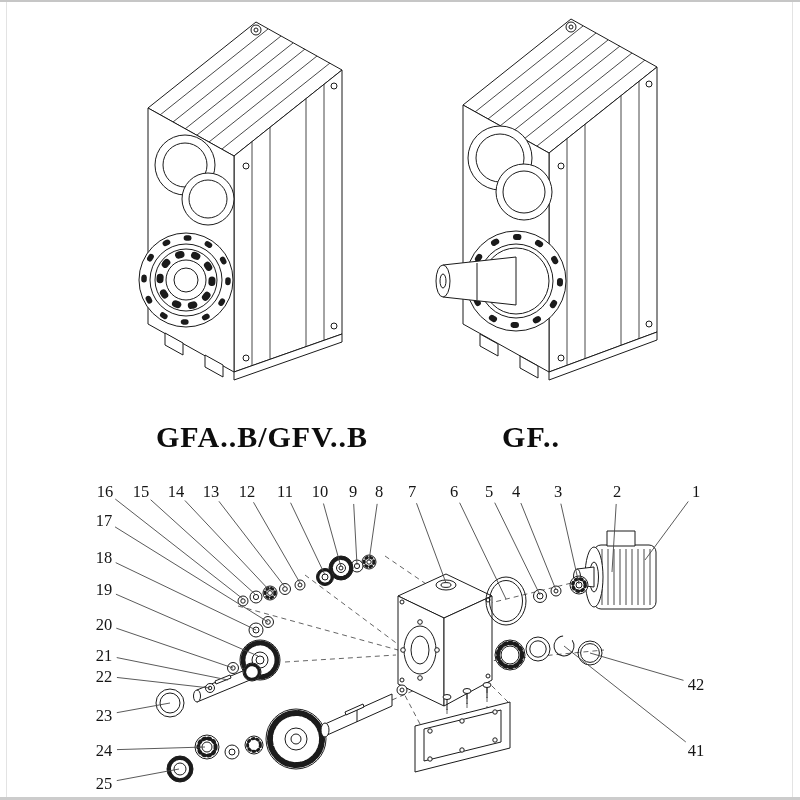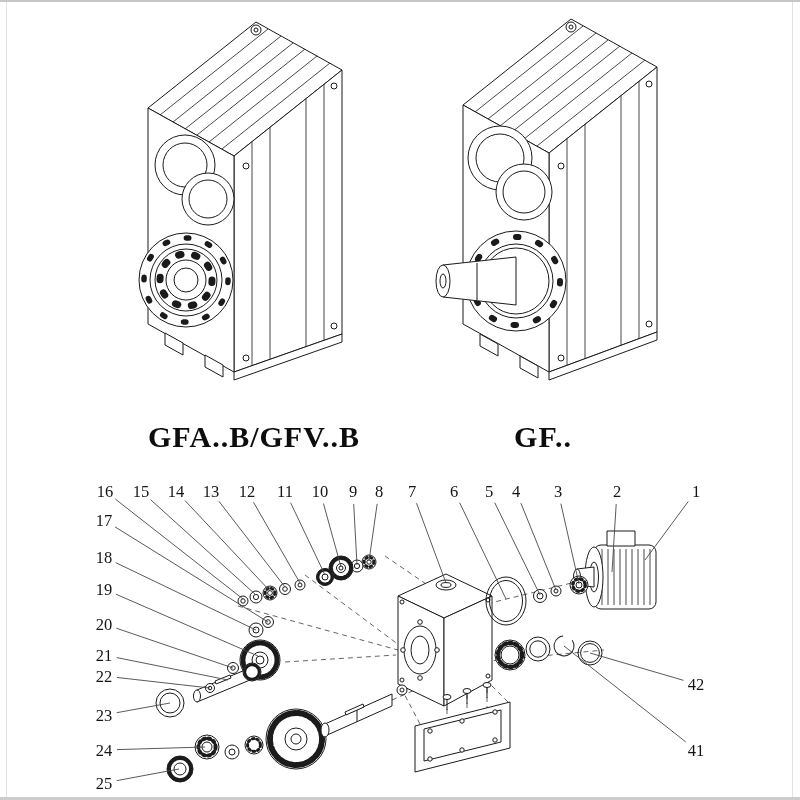"GFA..B/GFV..B" div.model-label { left: 254px -> 262px }
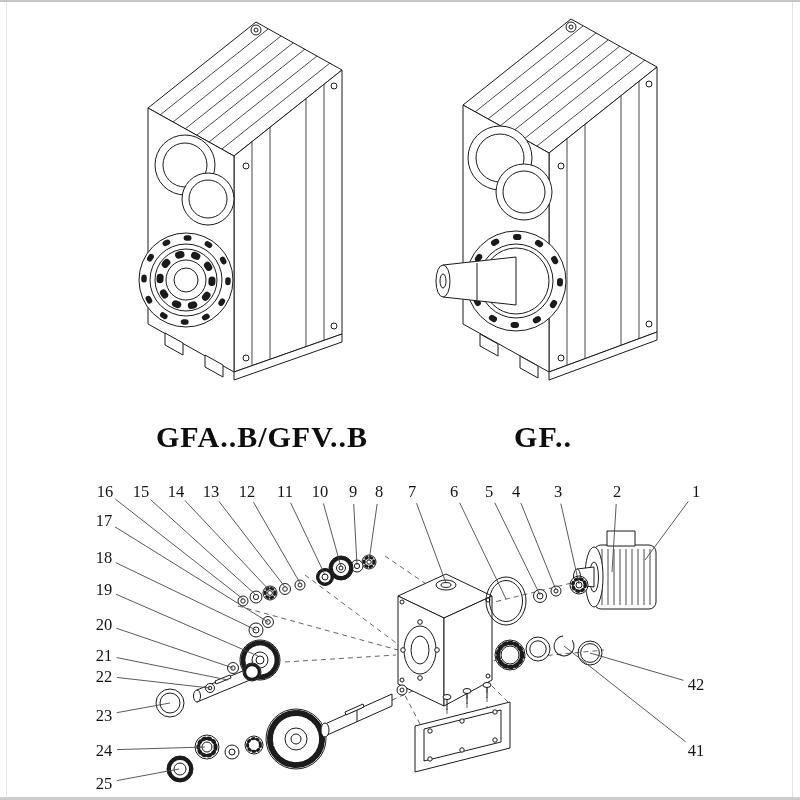"GF.." div.model-label { left: 543px -> 531px }
